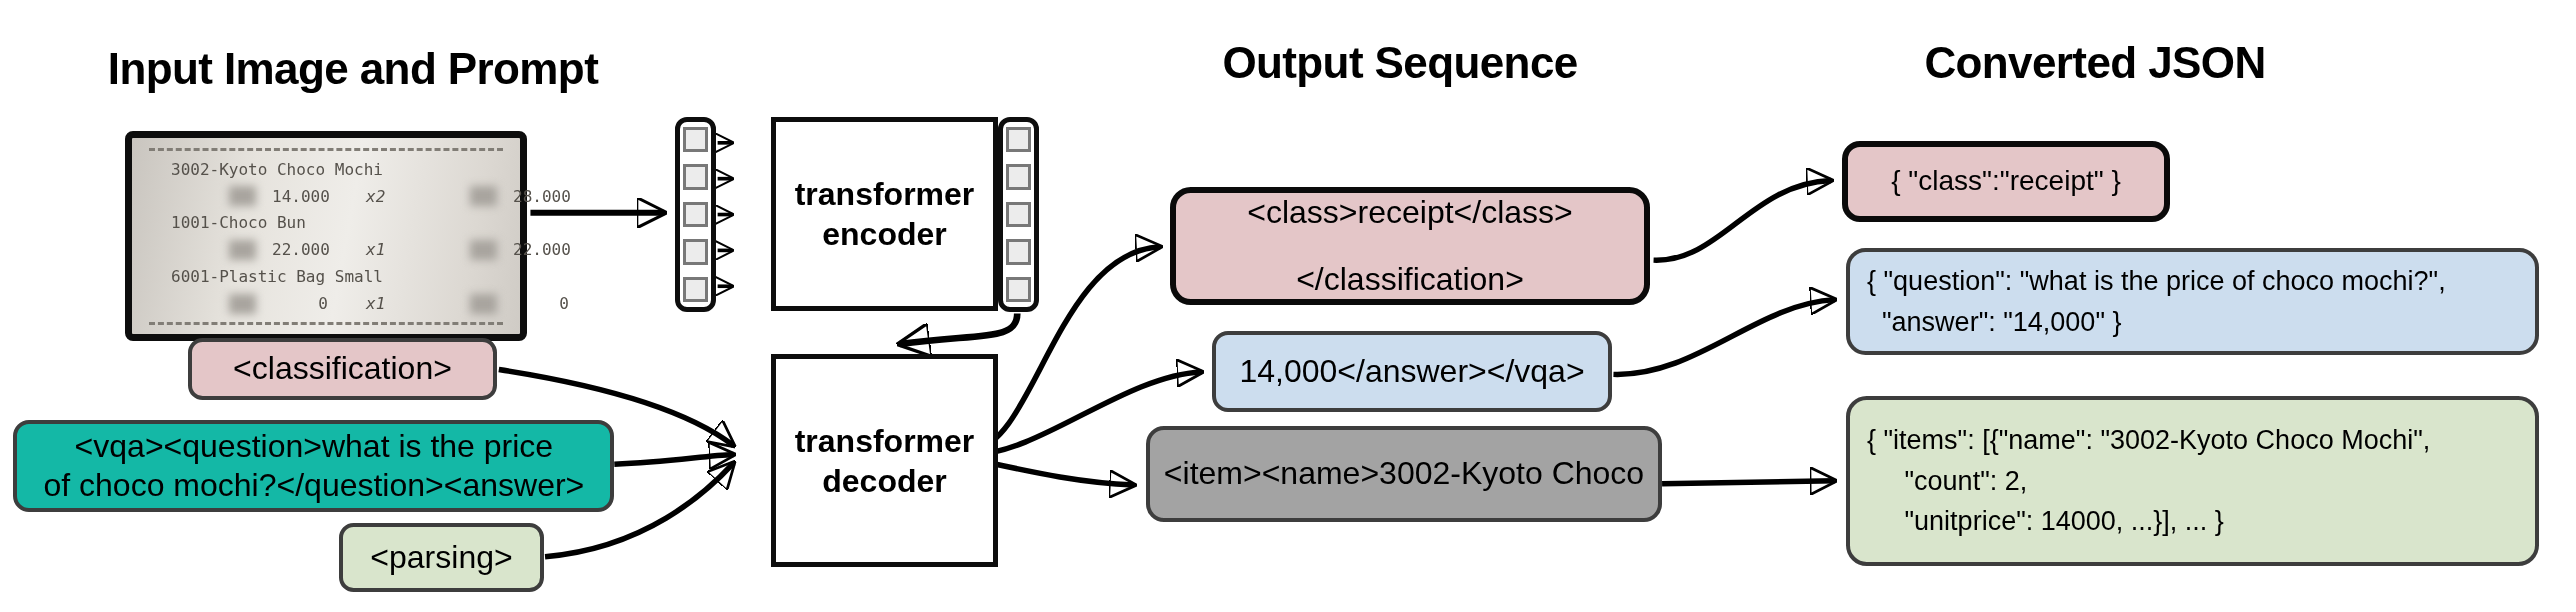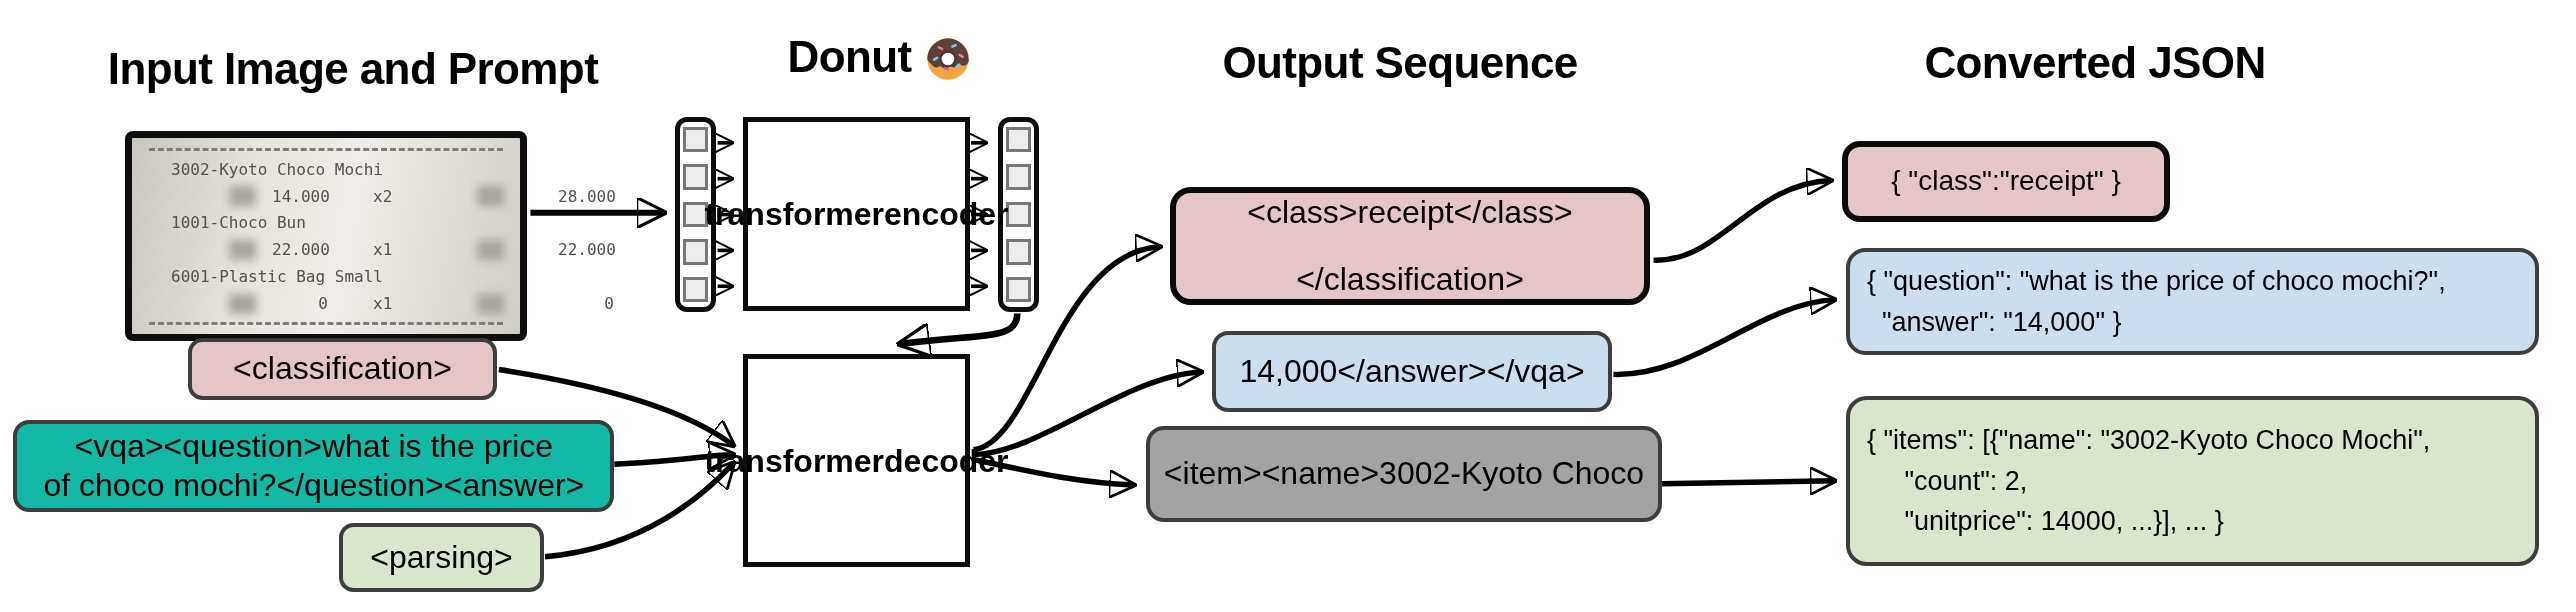"Donut" div.title { html: <div> <span>Donut</span> <svg> <circle></circle> <path></path> <circle></circle> <circle></circle> <rect></rect> <rect></rect> <rect></rect> <rect></rect> <rect></rect> <rect></rect> </svg> </div> -> none }
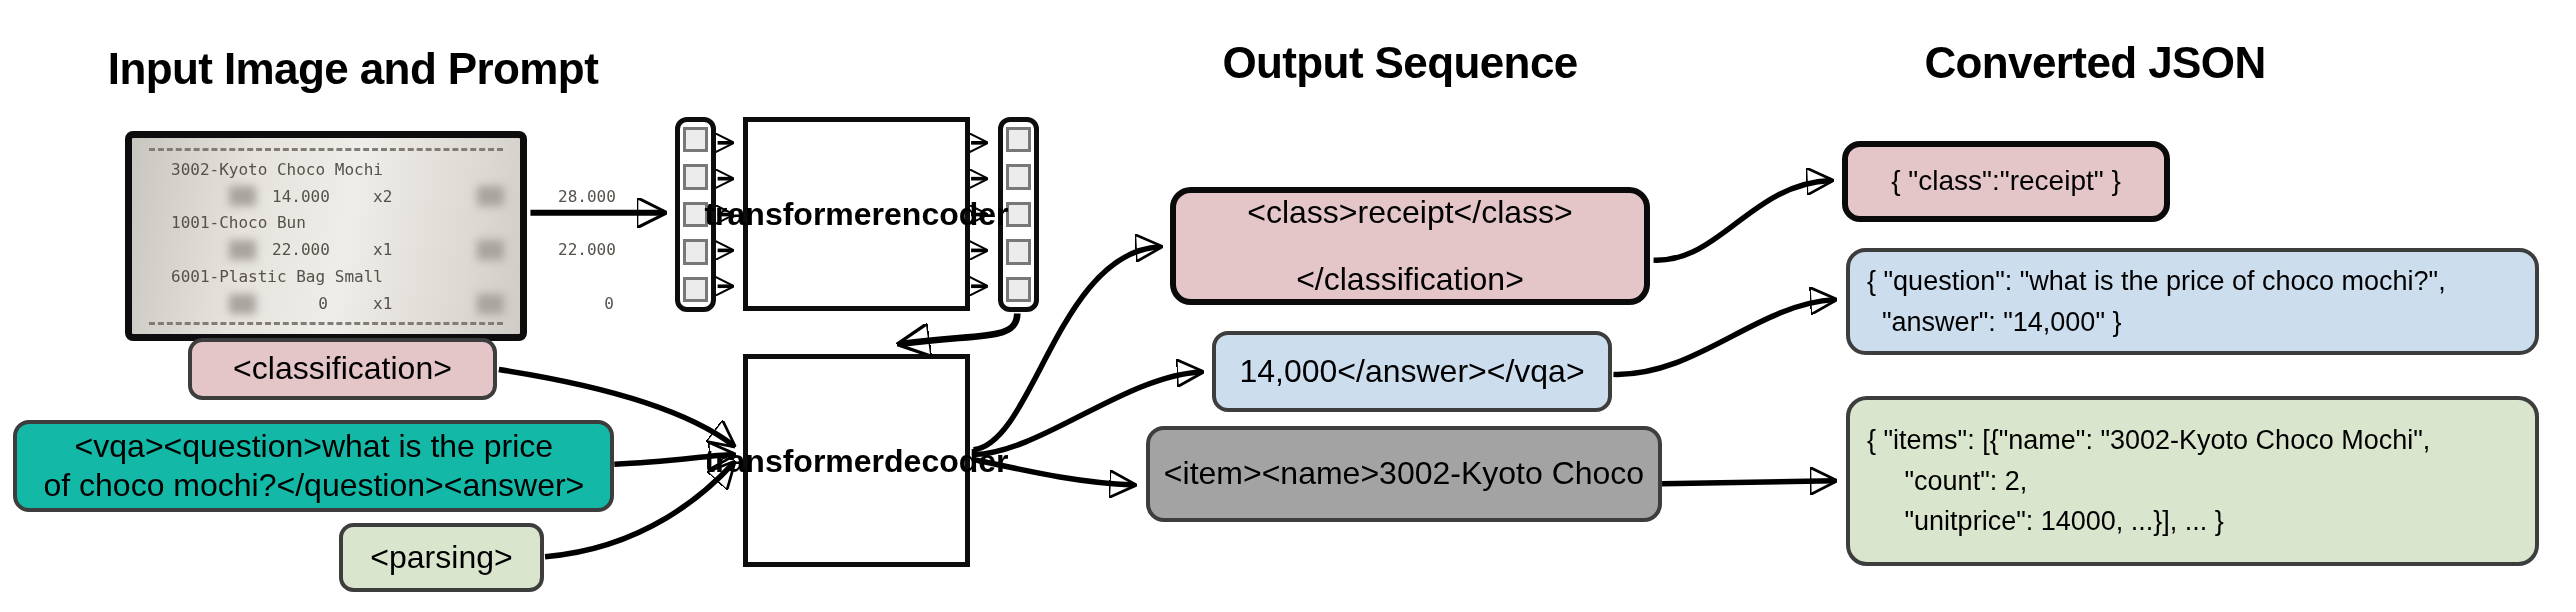"x2" .r-qty { font-style: none -> italic; margin-left: 29px -> 22px }
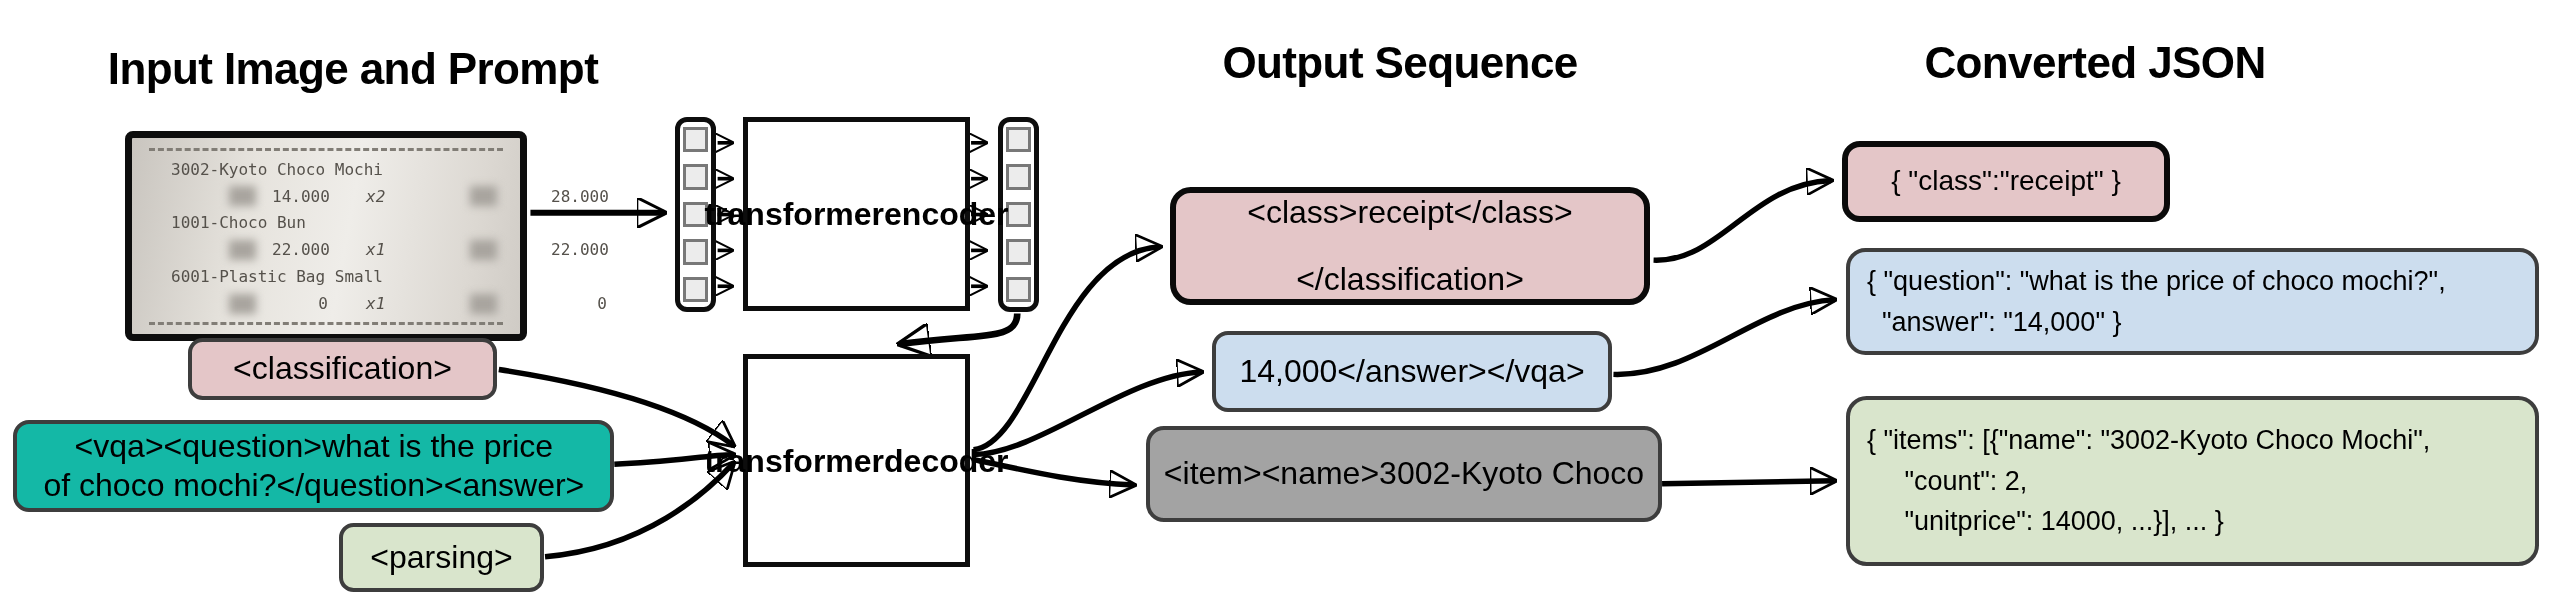"28.000" .r-total { margin-left: 38px -> none }
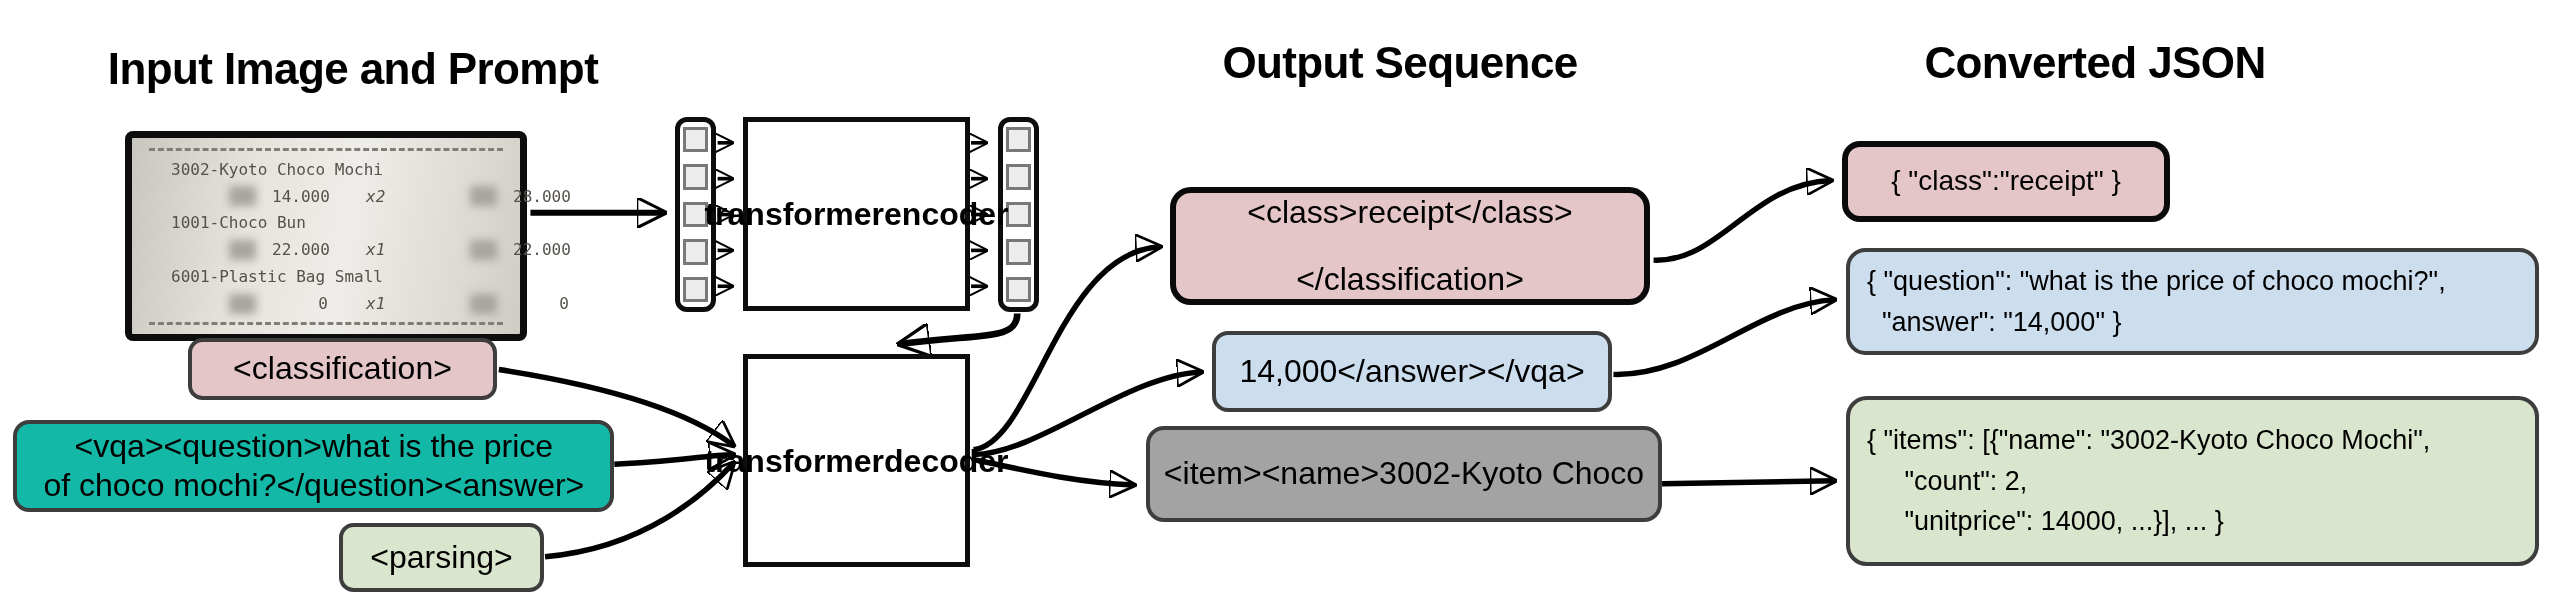"transformer" .tbox { flex-direction: row -> column; margin-left: none -> 28px }
